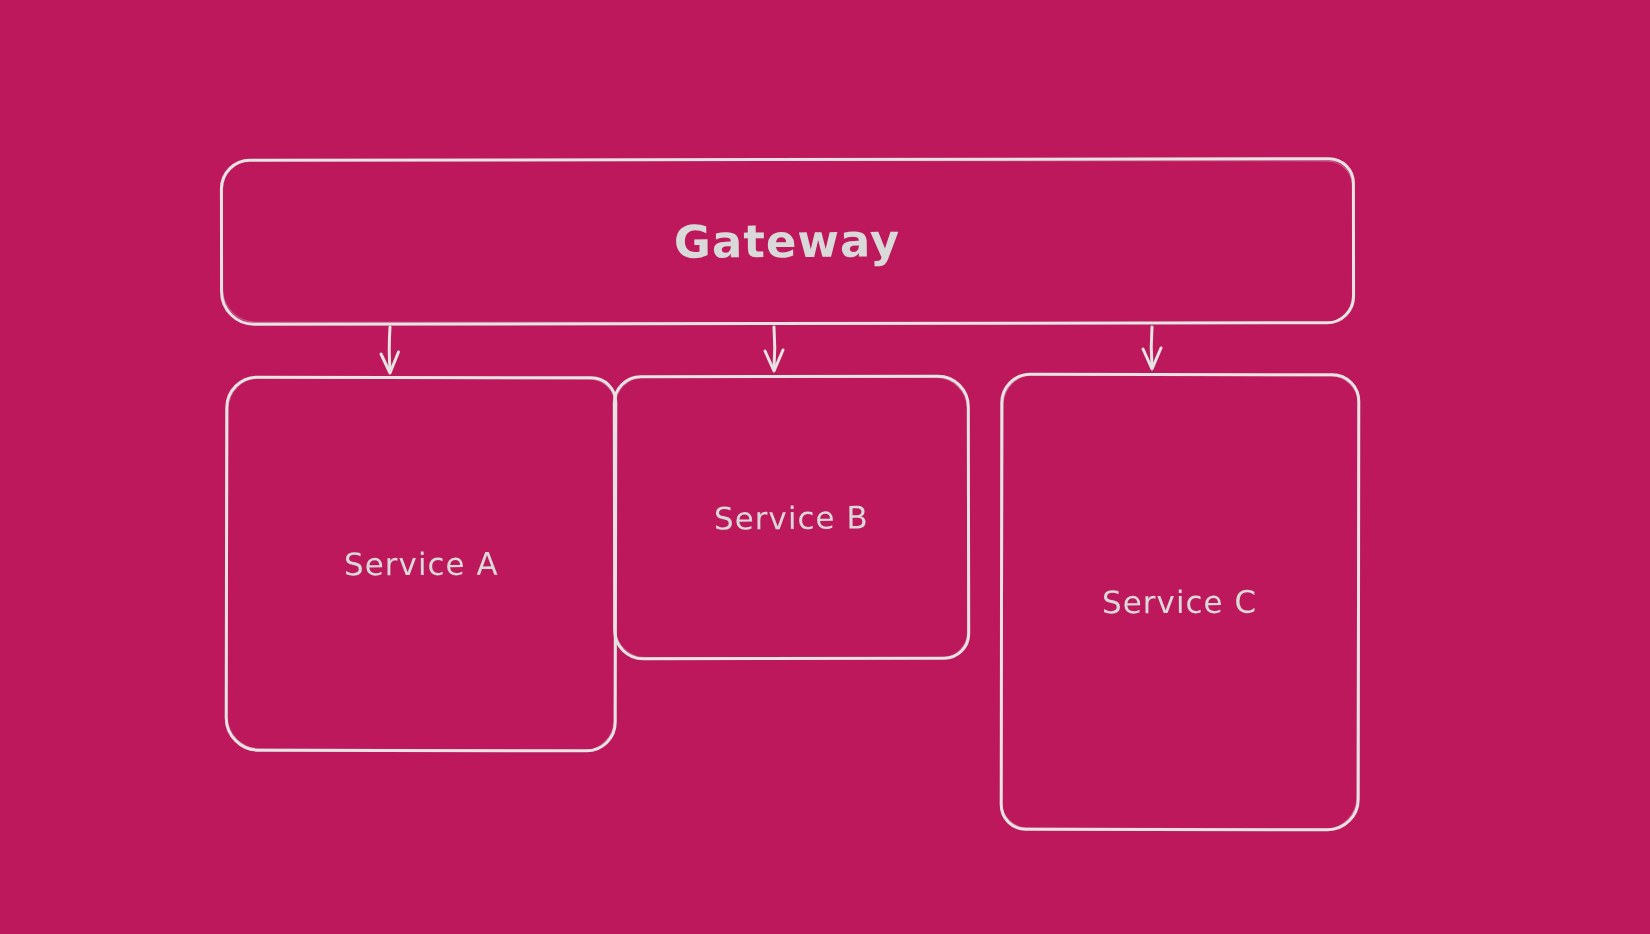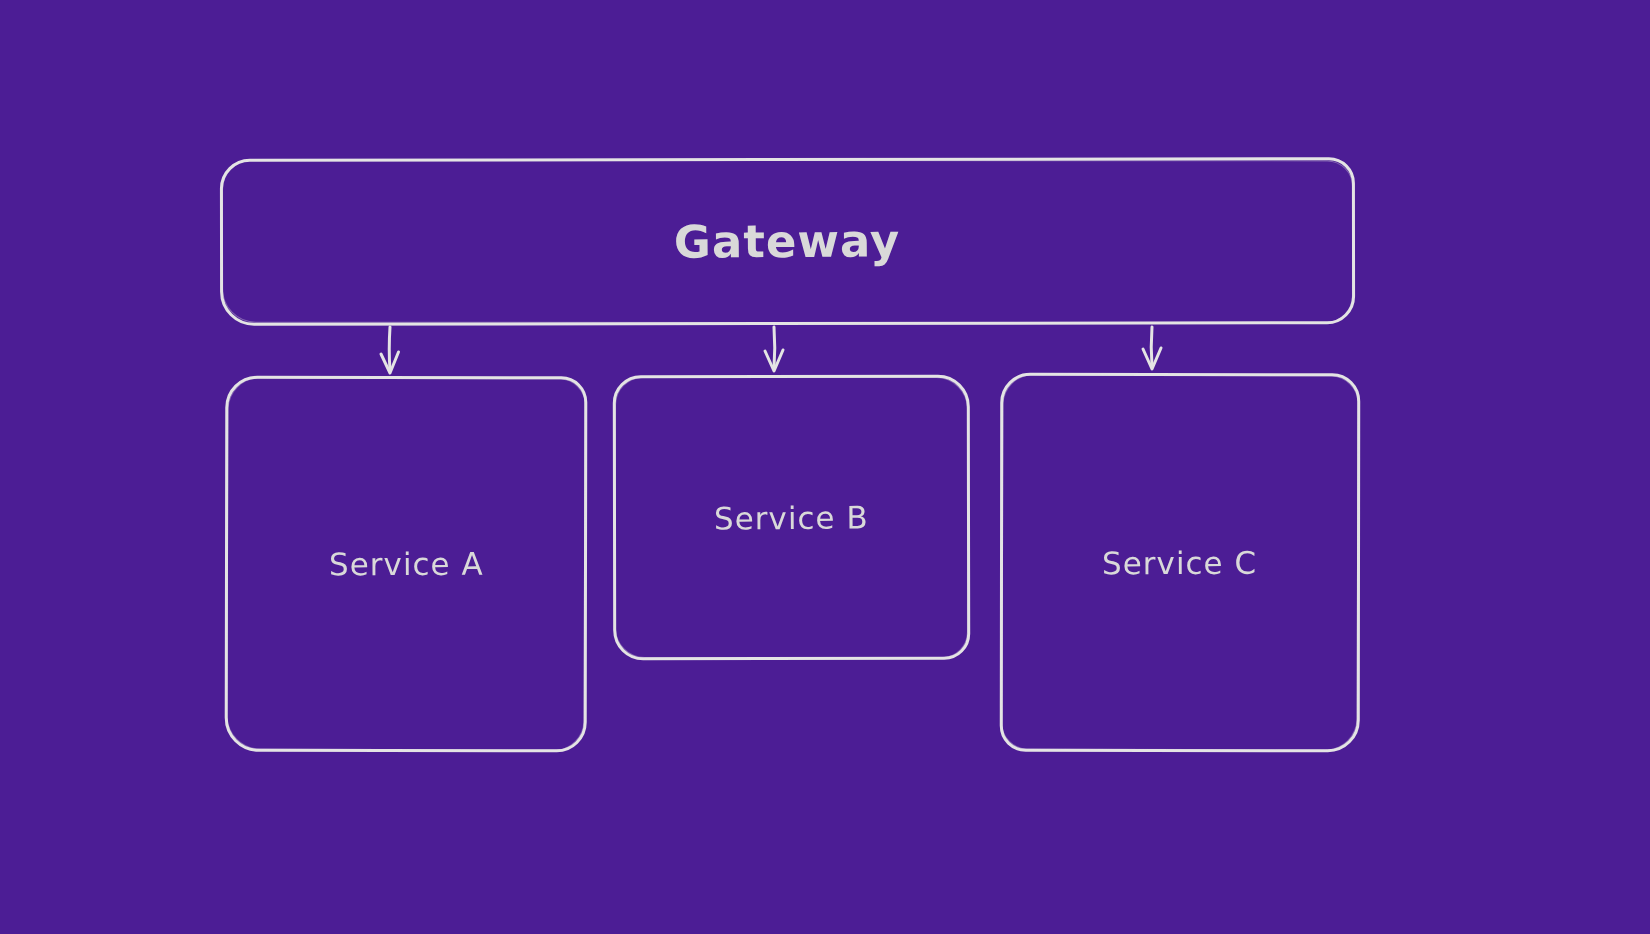"Gateway" .canvas { background: #4c1d95 -> #be185d }
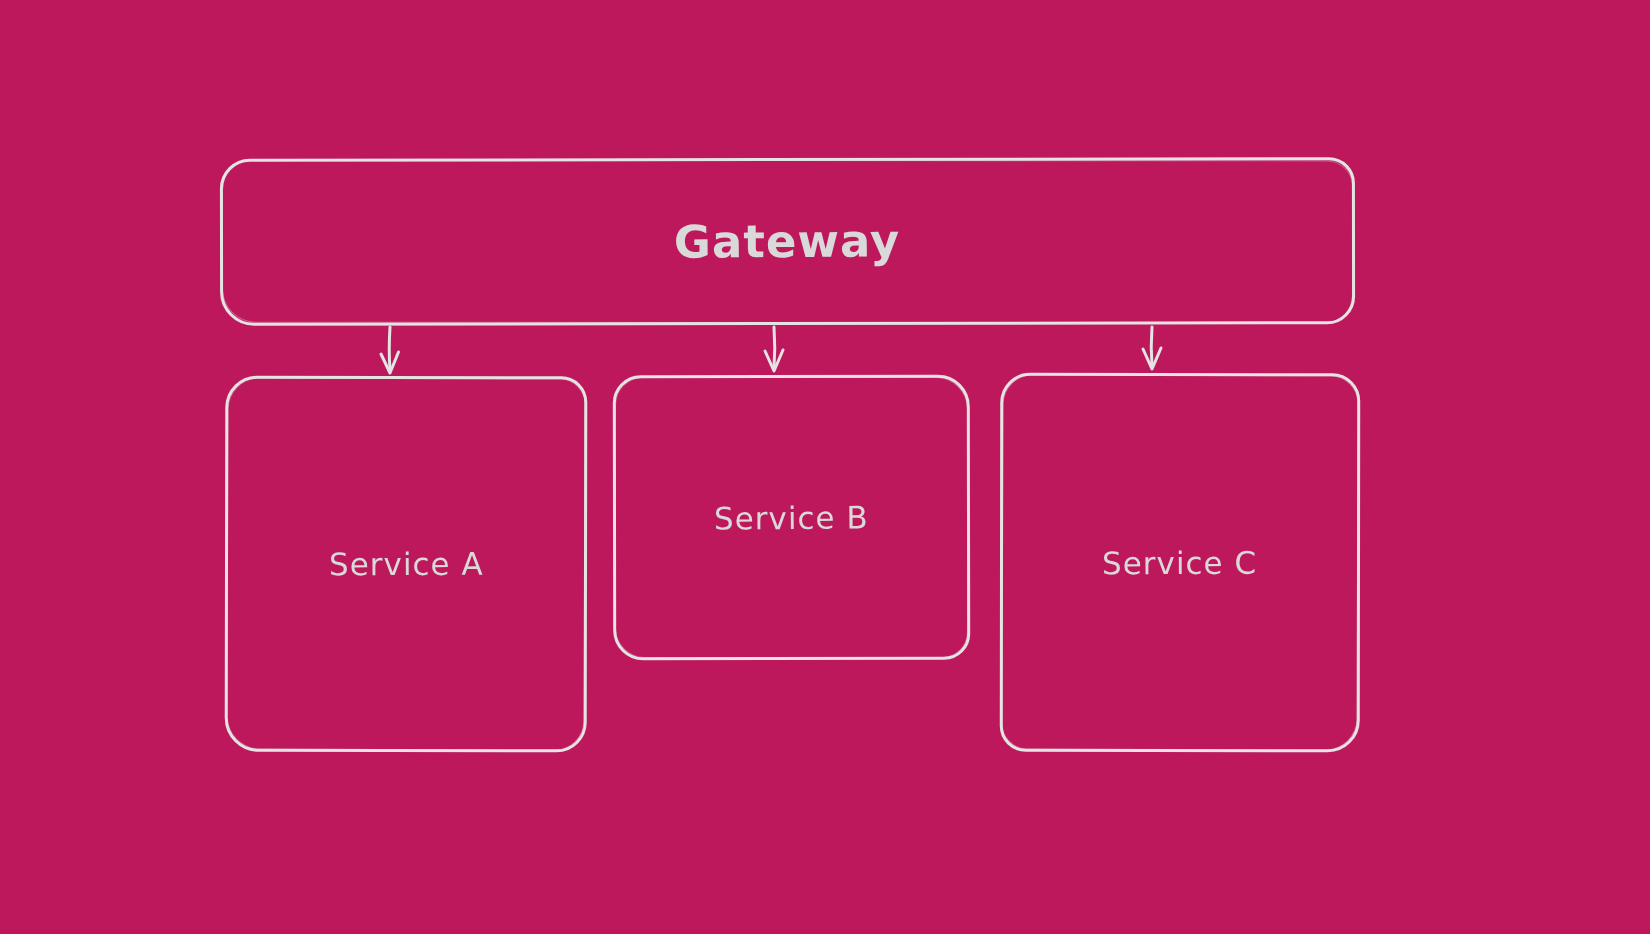"Service A" .node-service-a { width: 362px -> 392px }
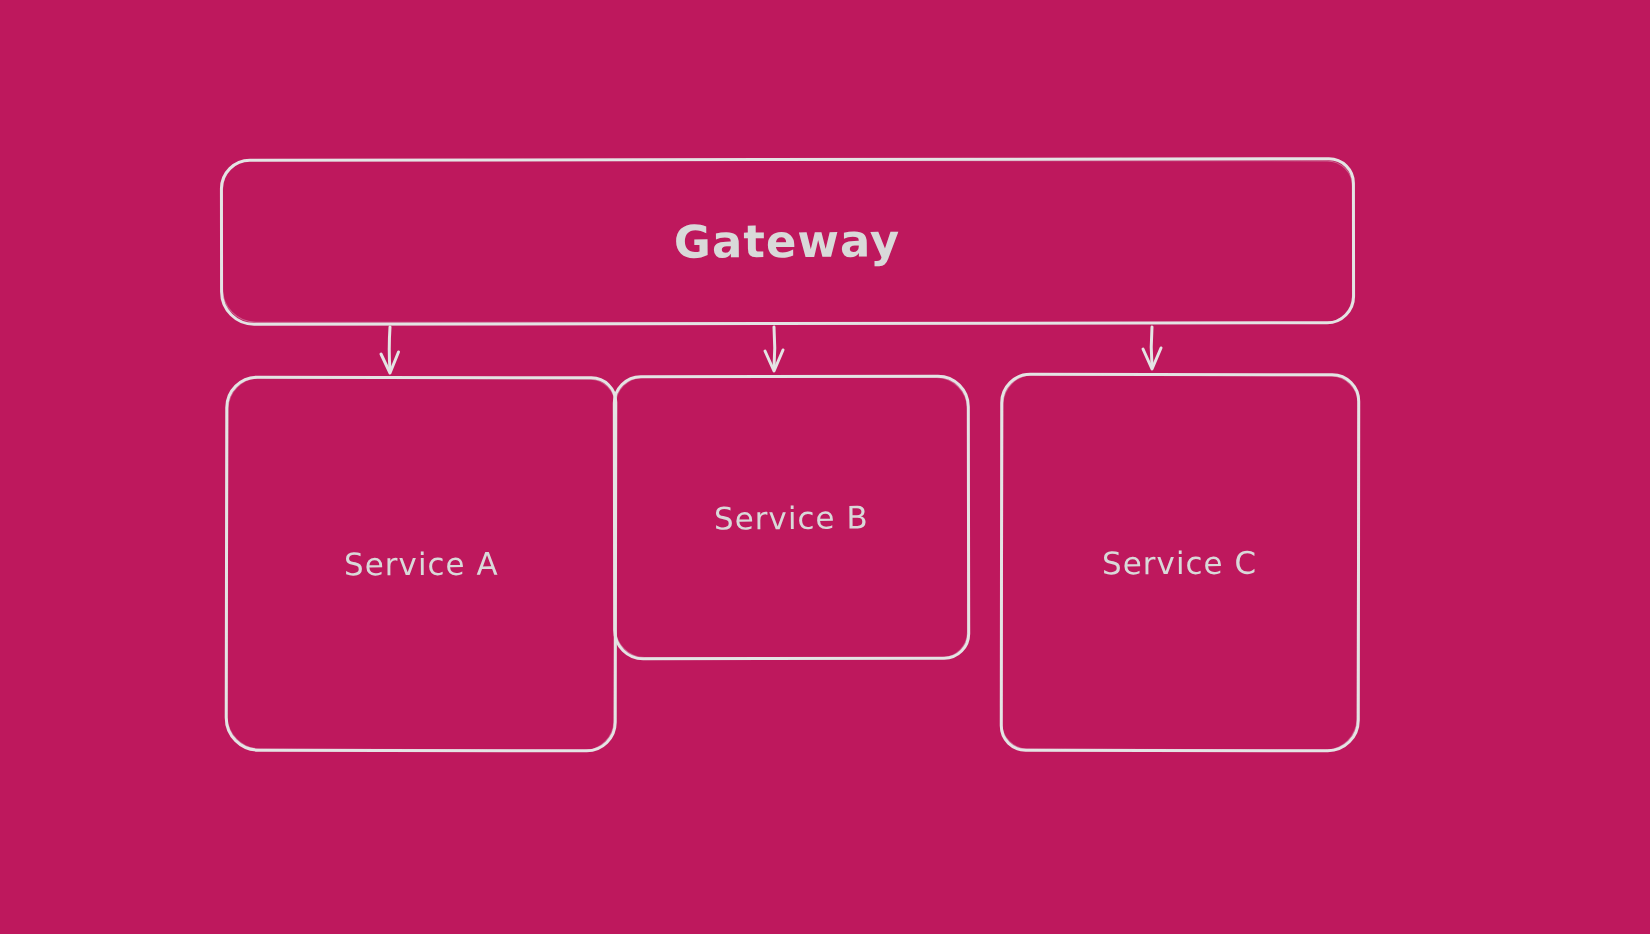"Service C" .node-service-c { height: 379px -> 458px }
